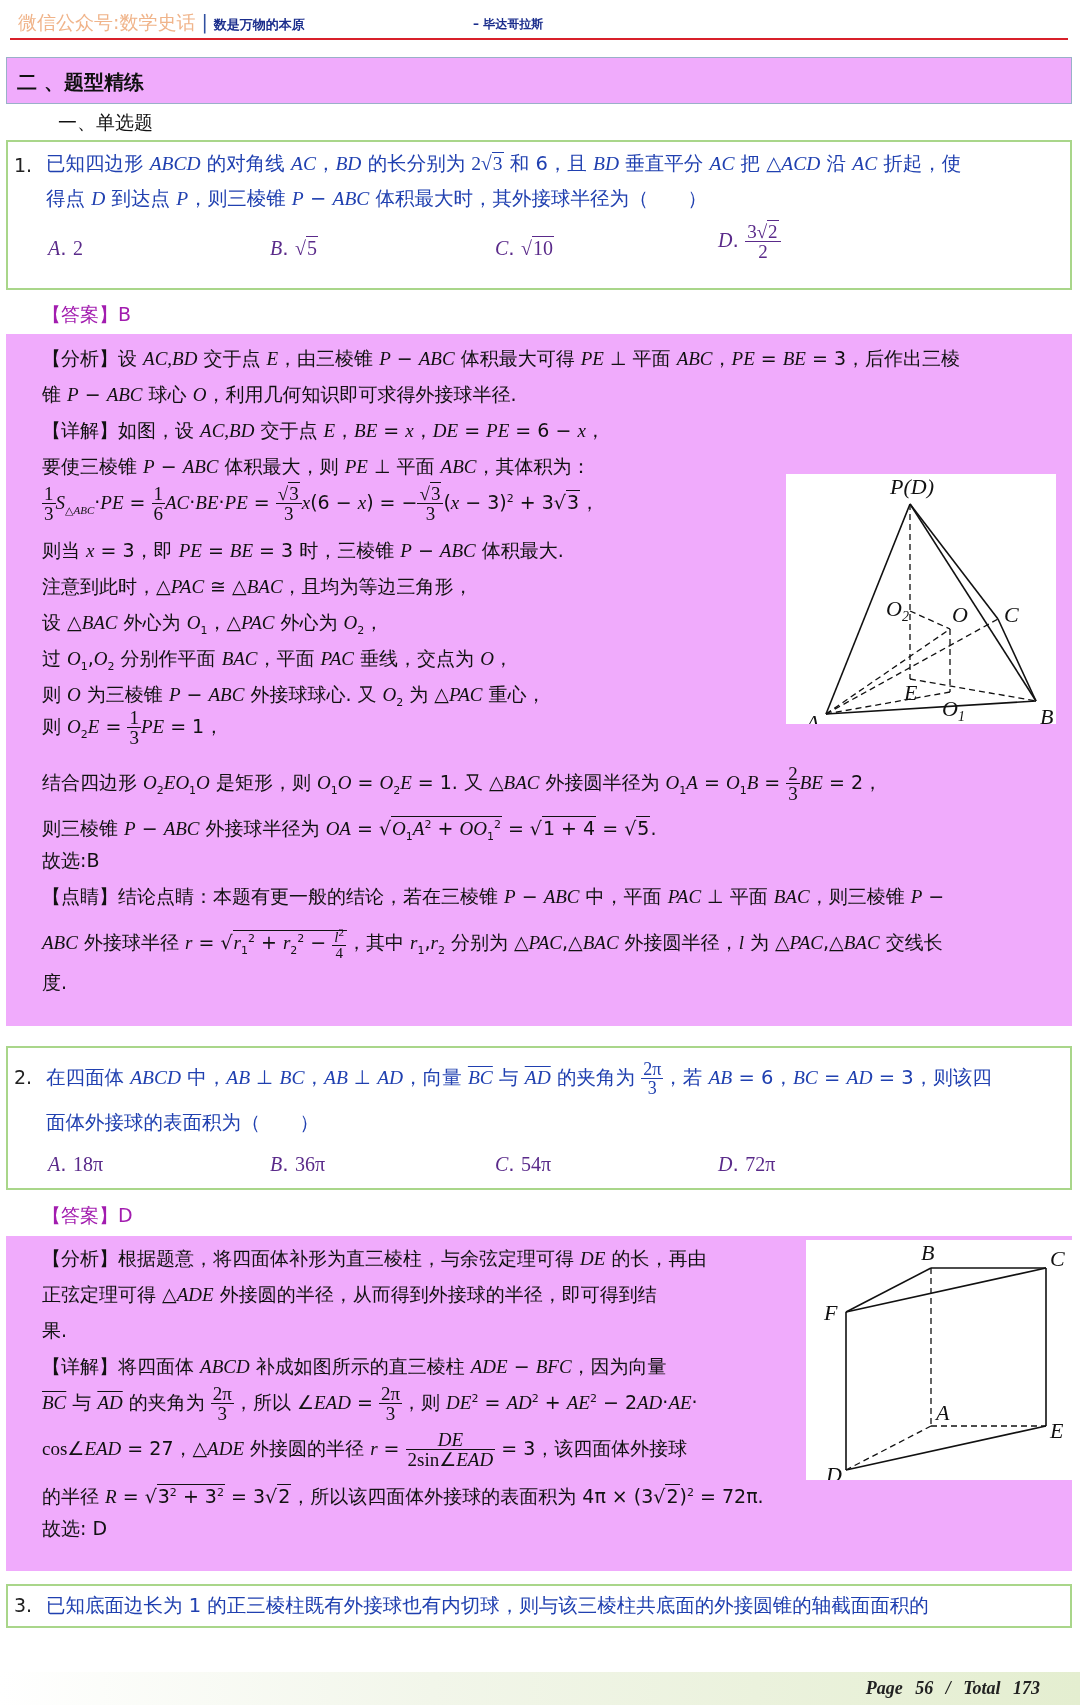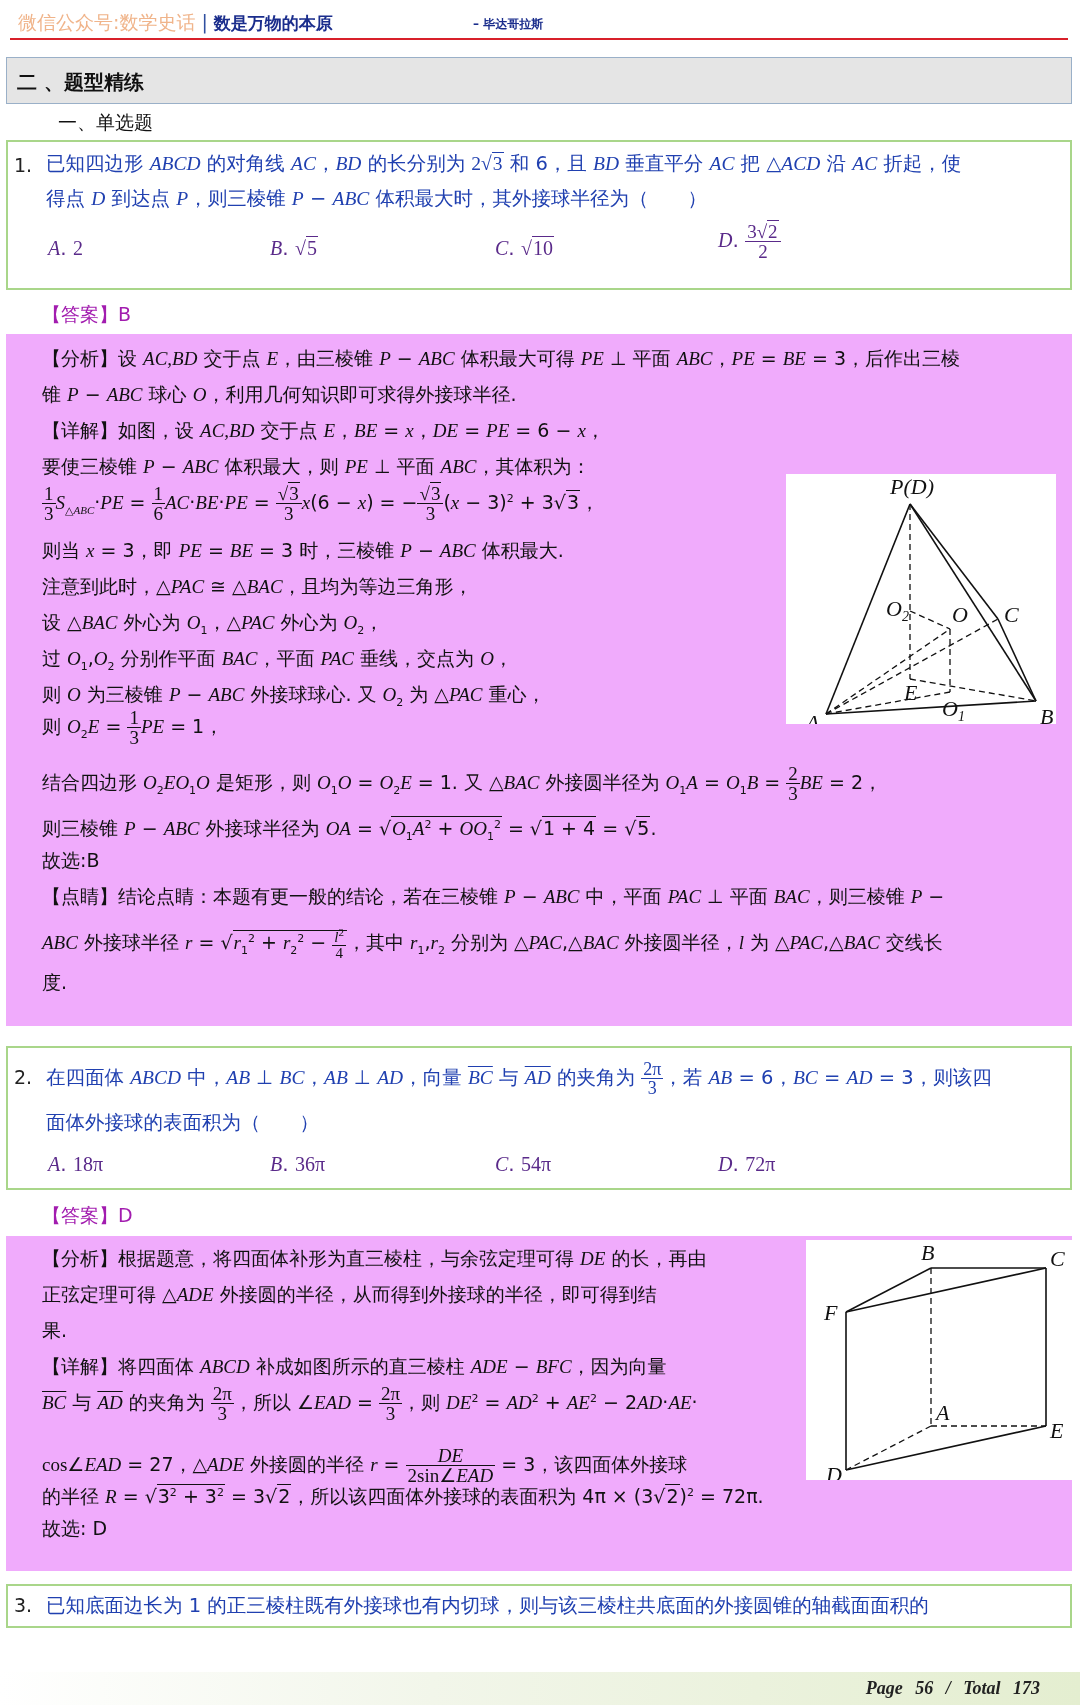"数是万物的本原" #hdr .motto { font-size: 17px -> 13px }
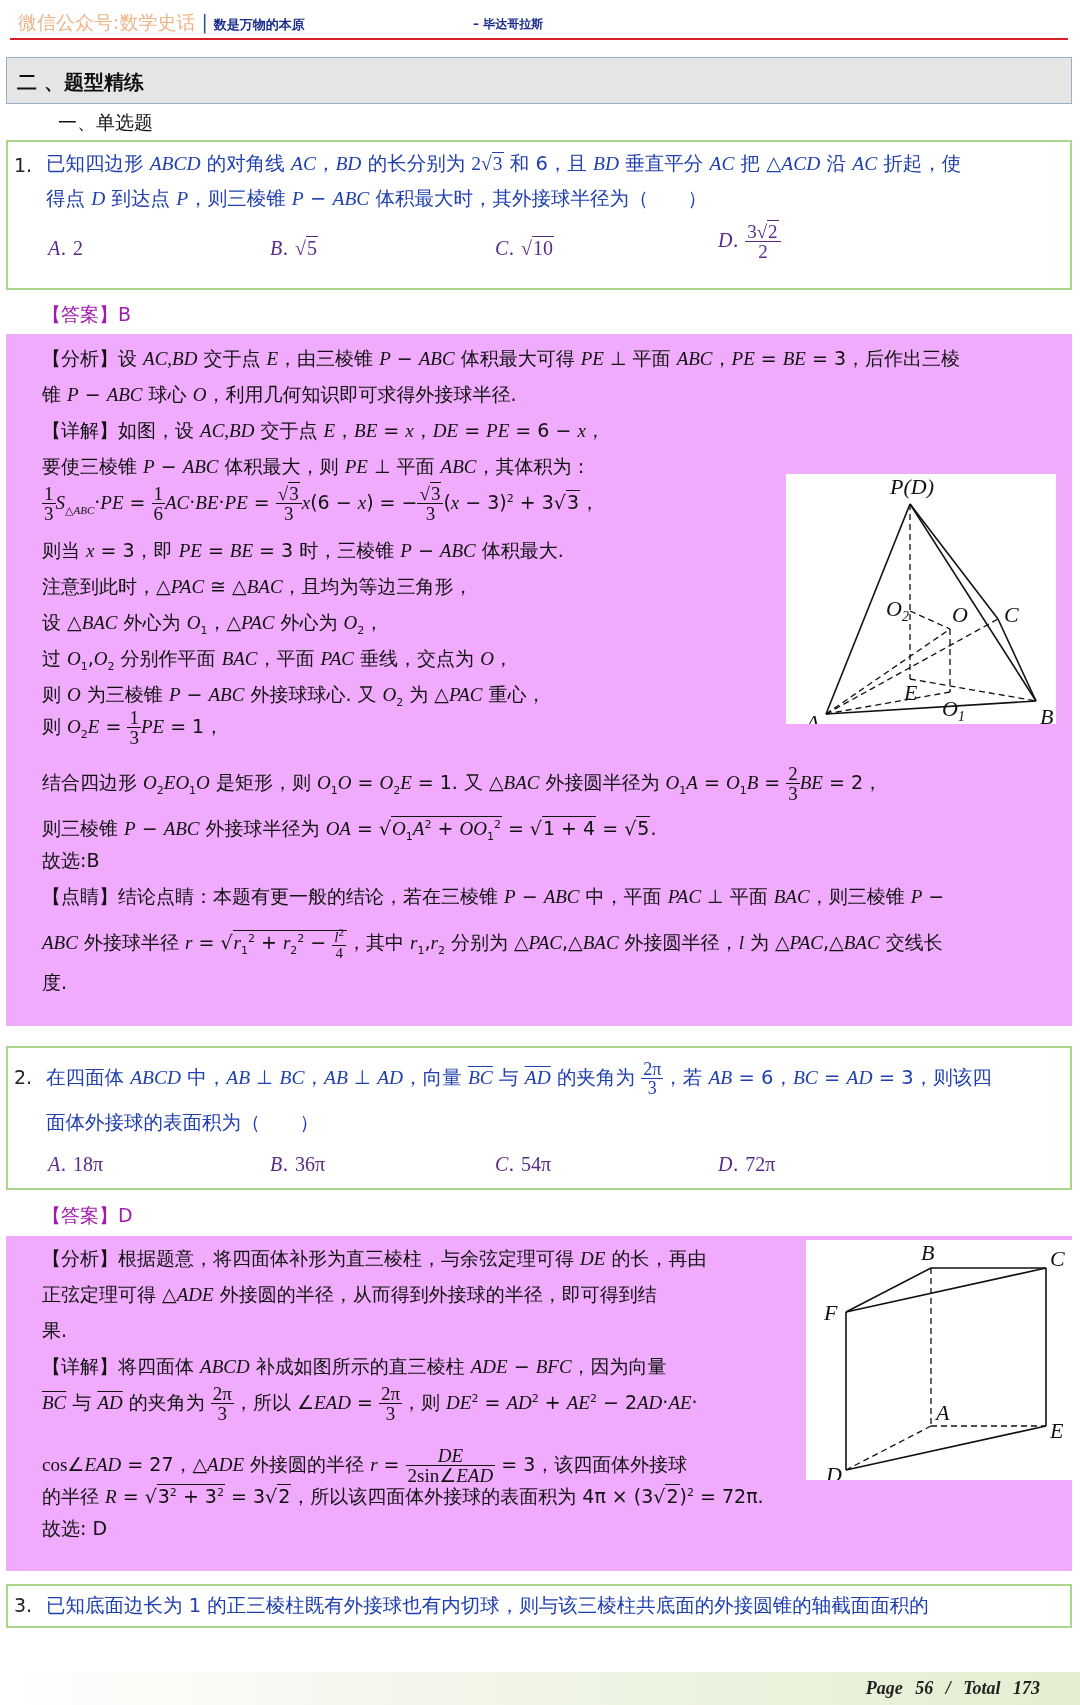"二 、题型精练" #sec { background: #e5e5e5 -> #f0abfc }
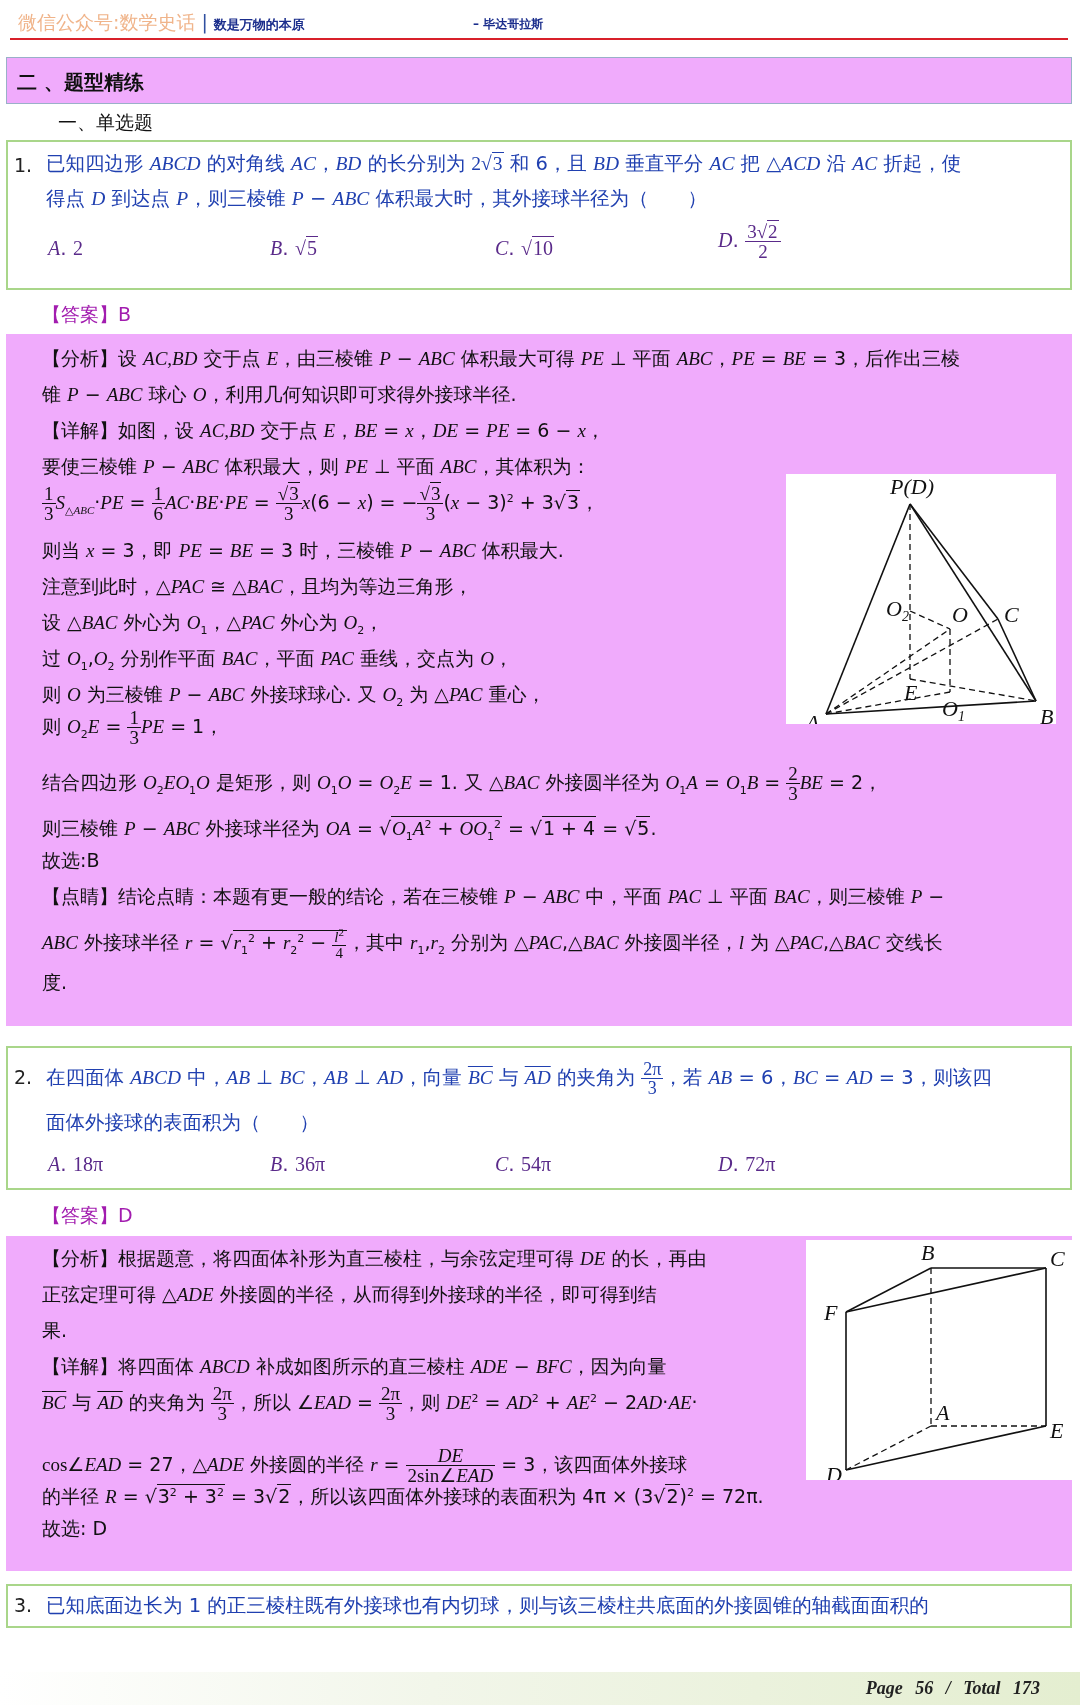"cos∠EAD = 27，△ADE 外接圆的半径 r" div.abs { margin-top: 16px -> none }
